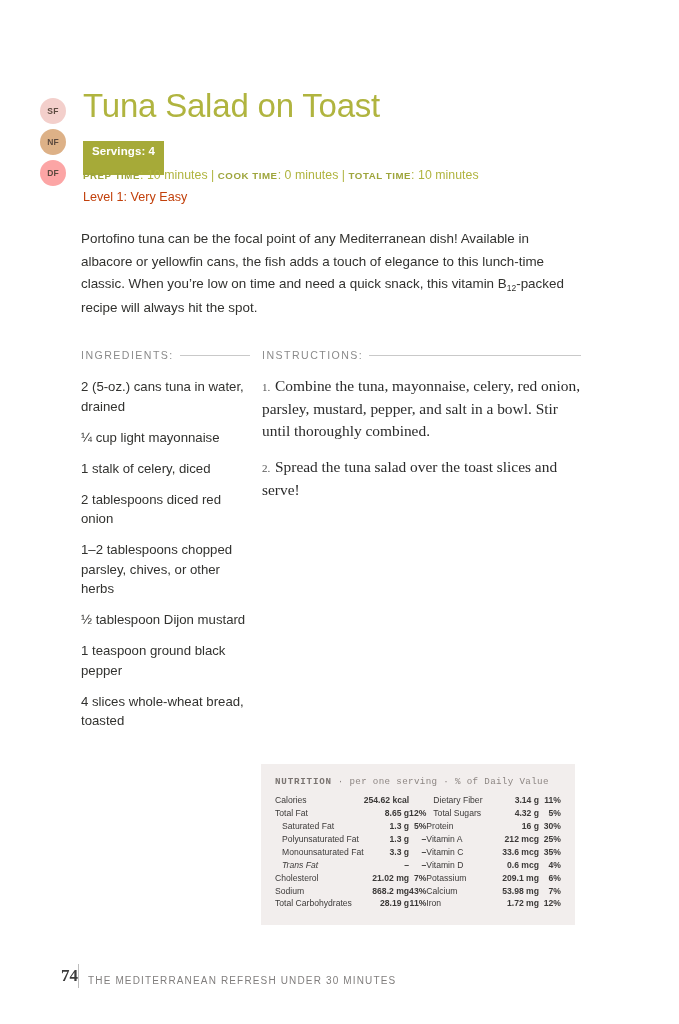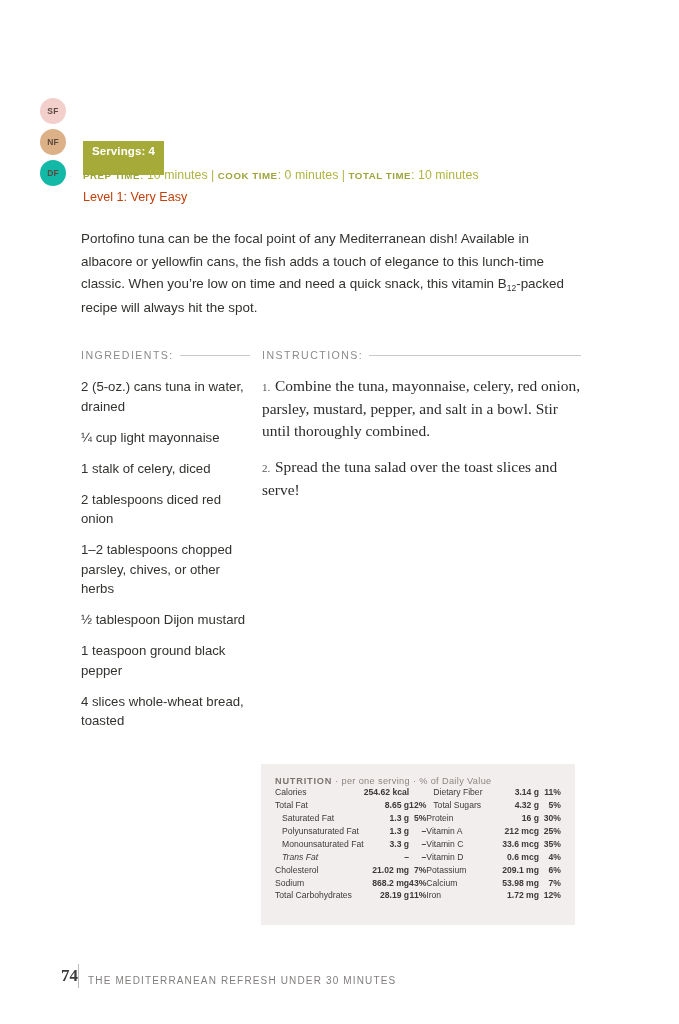"Tuna Salad on Toast" div.title { html: none -> <div>Tuna Salad on Toast</div> }
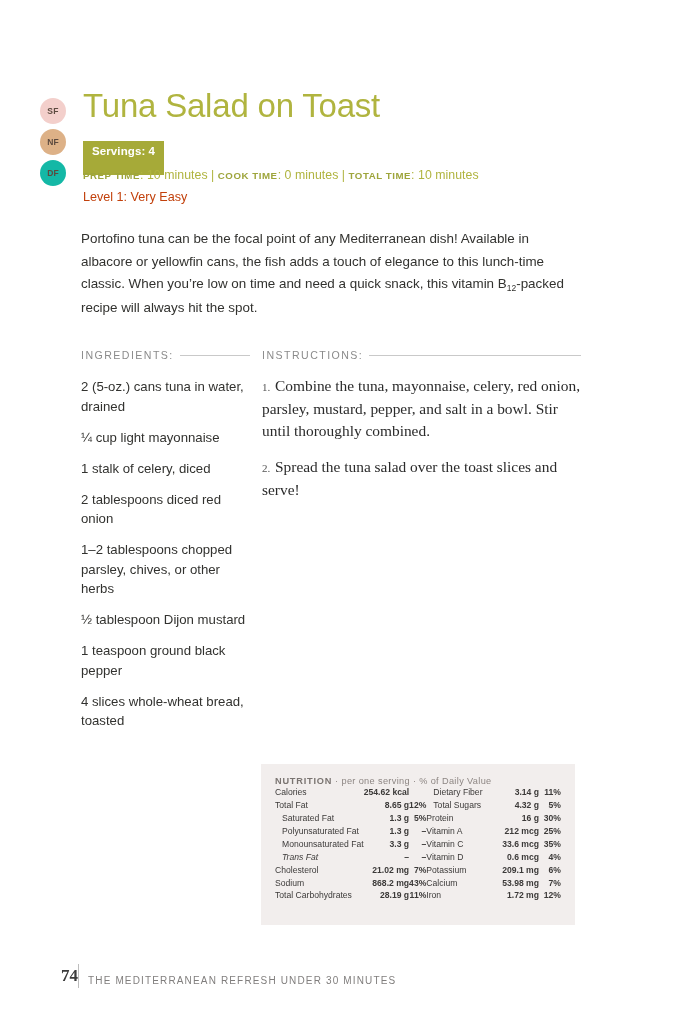"DF" div.badge { background: #14b8a6 -> #fca5a5 }
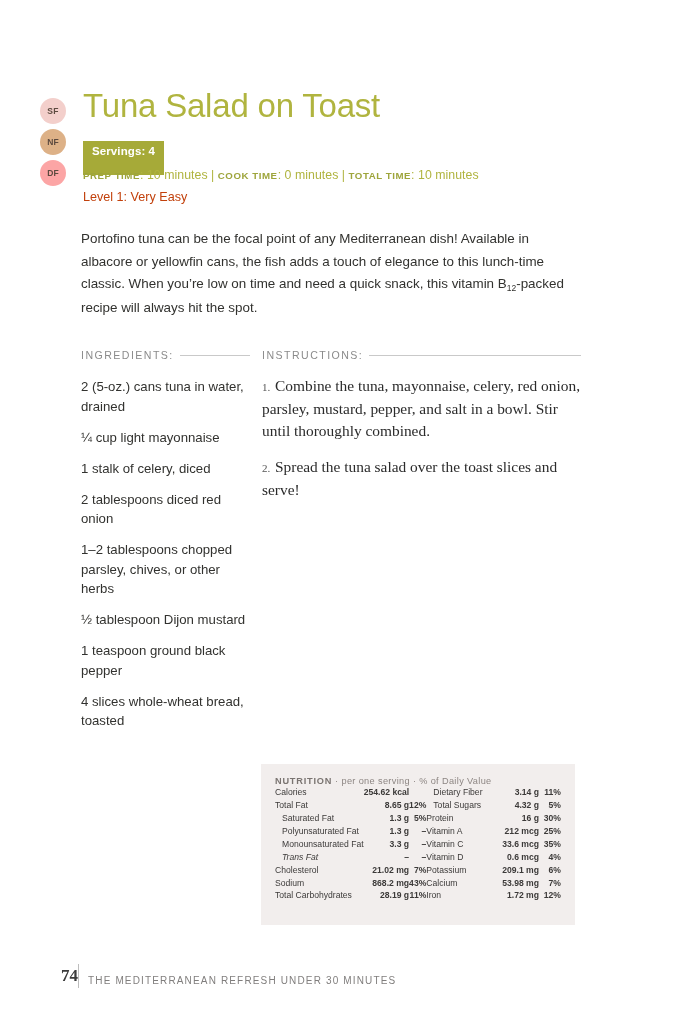"NUTRITION · per one serving" .nut-head { font-family: none -> Liberation Mono, monospace; margin-bottom: 0 -> 7px }
